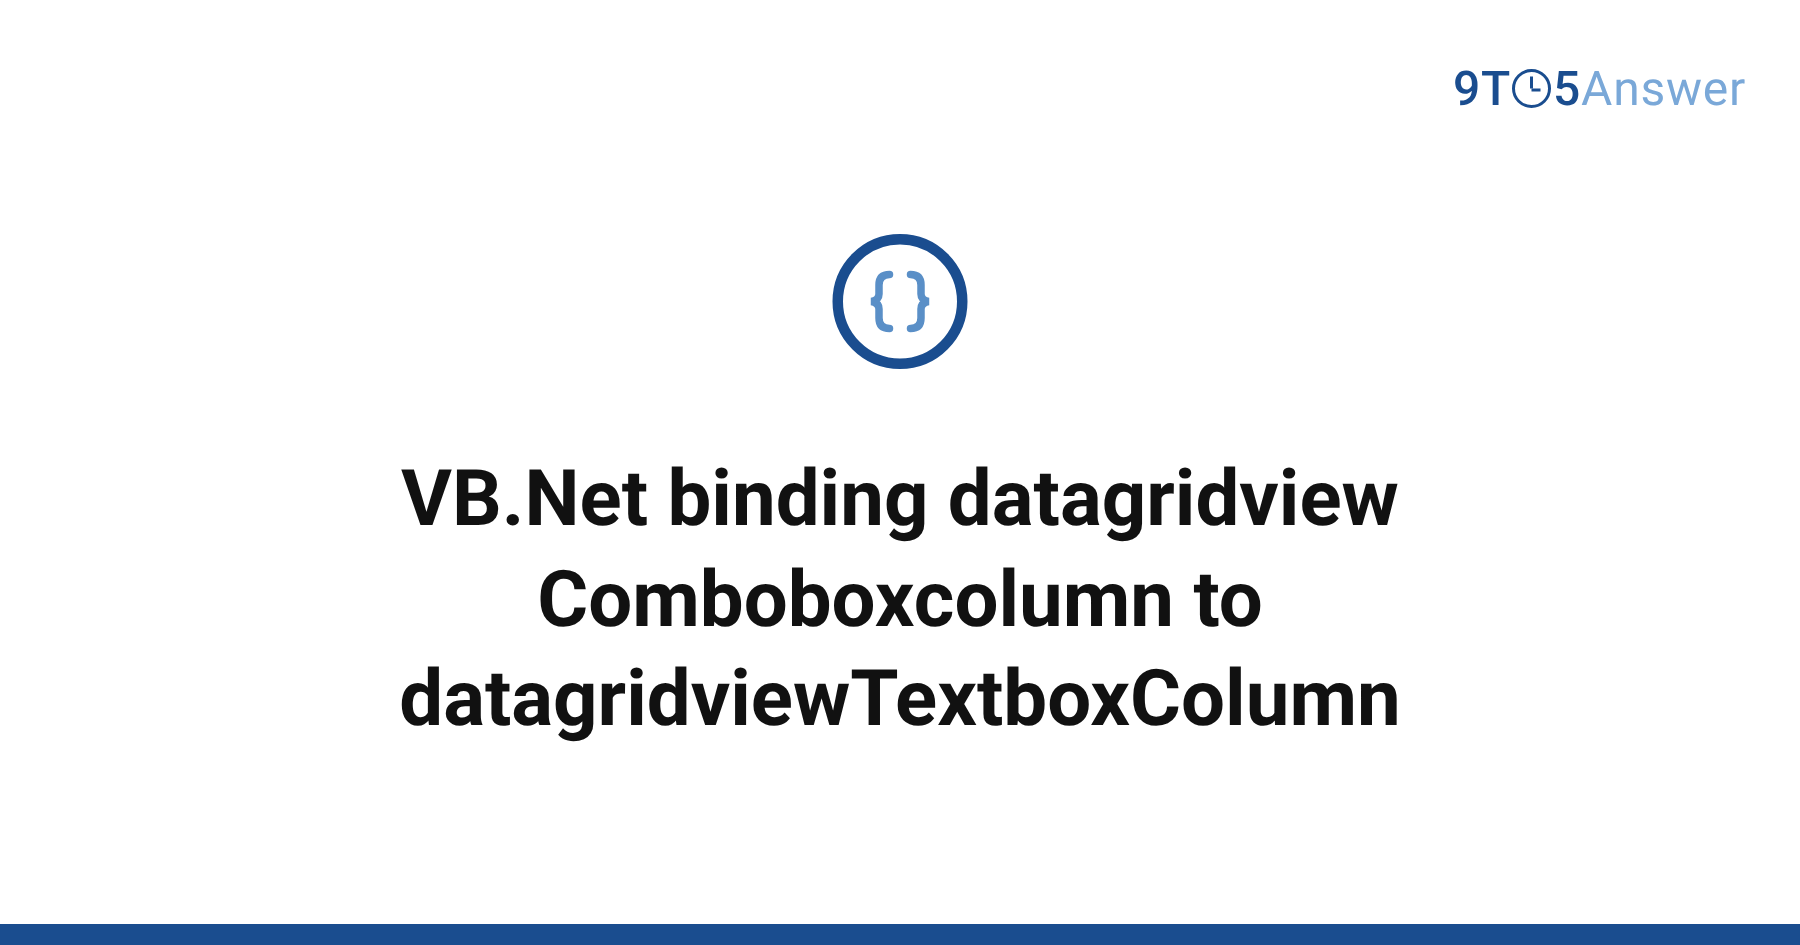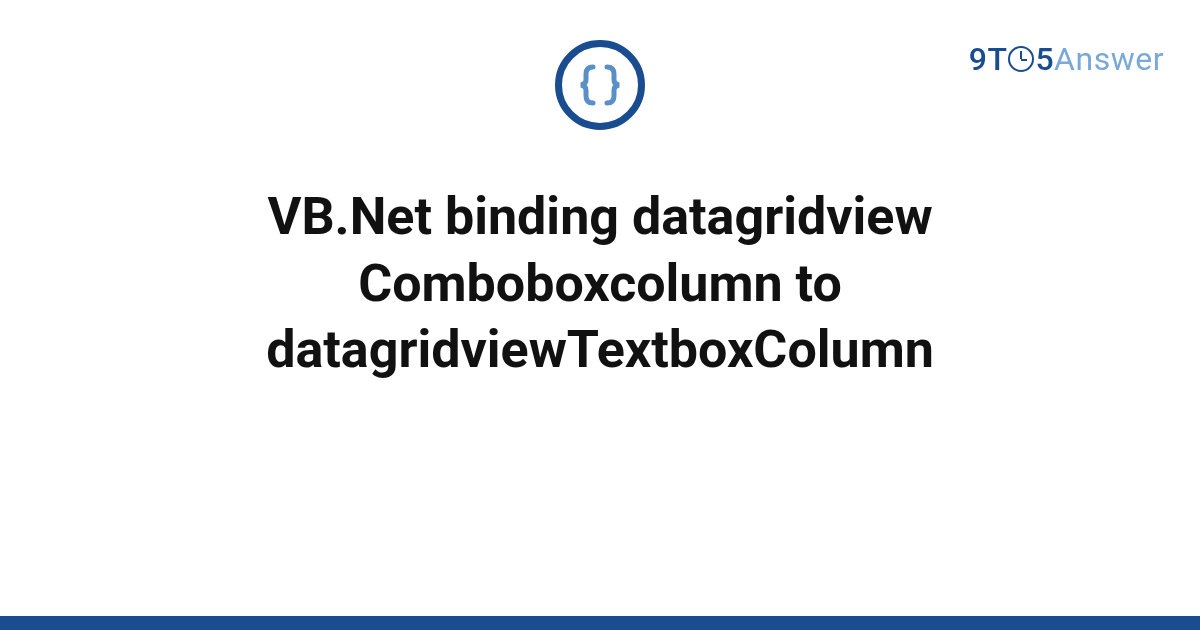"VB.Net binding datagridview" .content { justify-content: none -> center }
